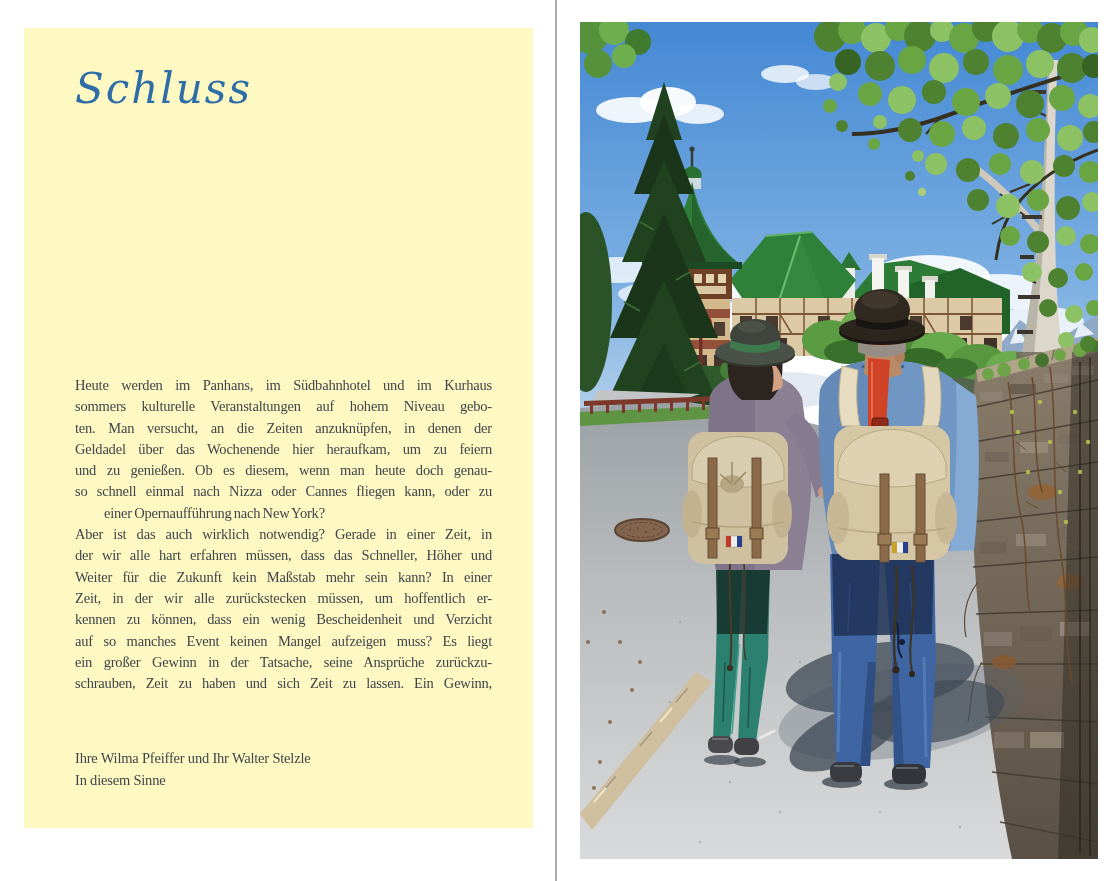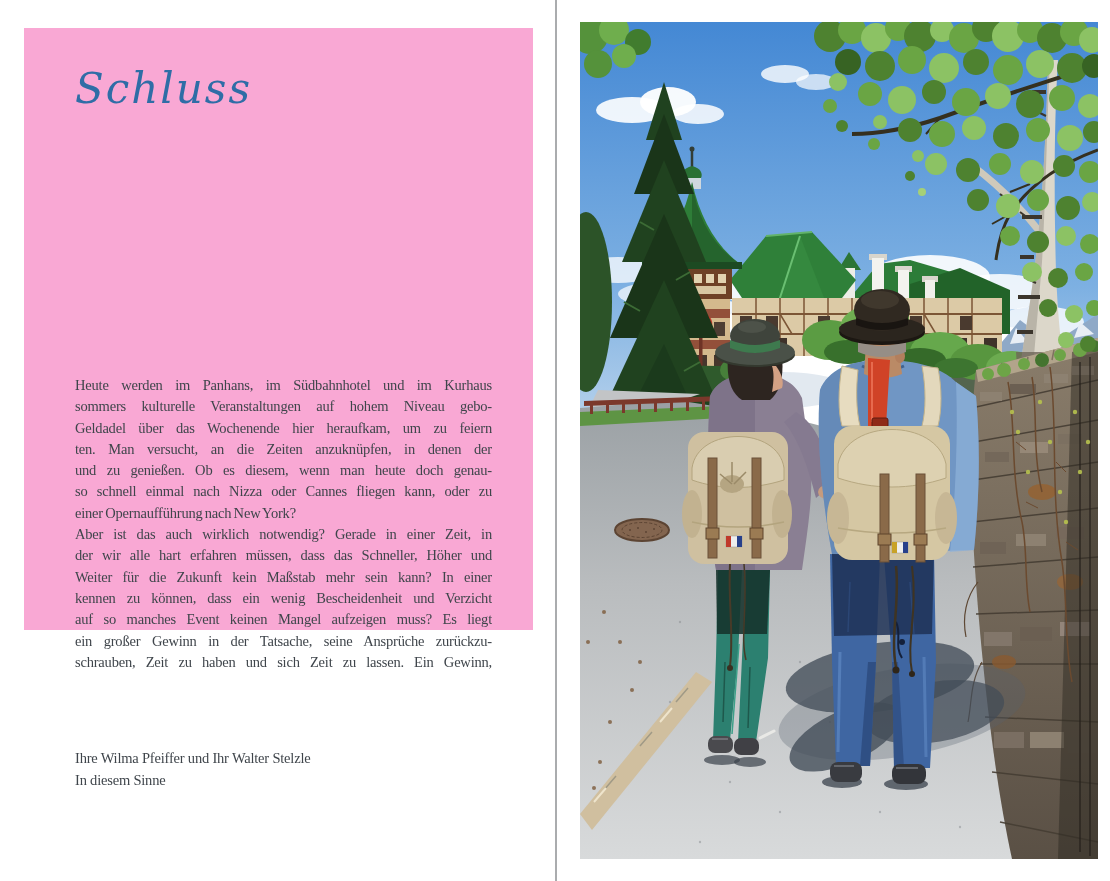"Schluss" .panel { background: #f9a8d4 -> #fef9c3; height: 602px -> 800px }
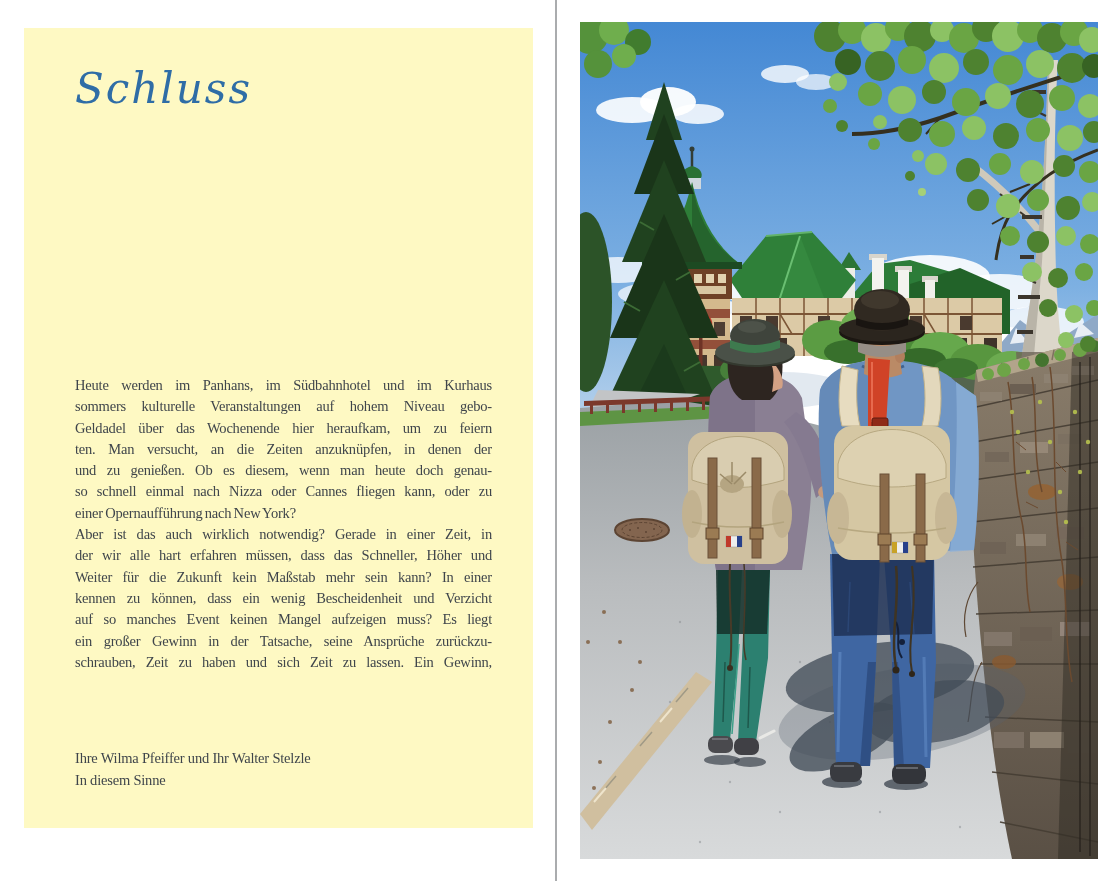"Geldadel über das Wochenende hier" div.bline { order: before "ten. Man versucht, an die" -> after "ten. Man versucht, an die" }
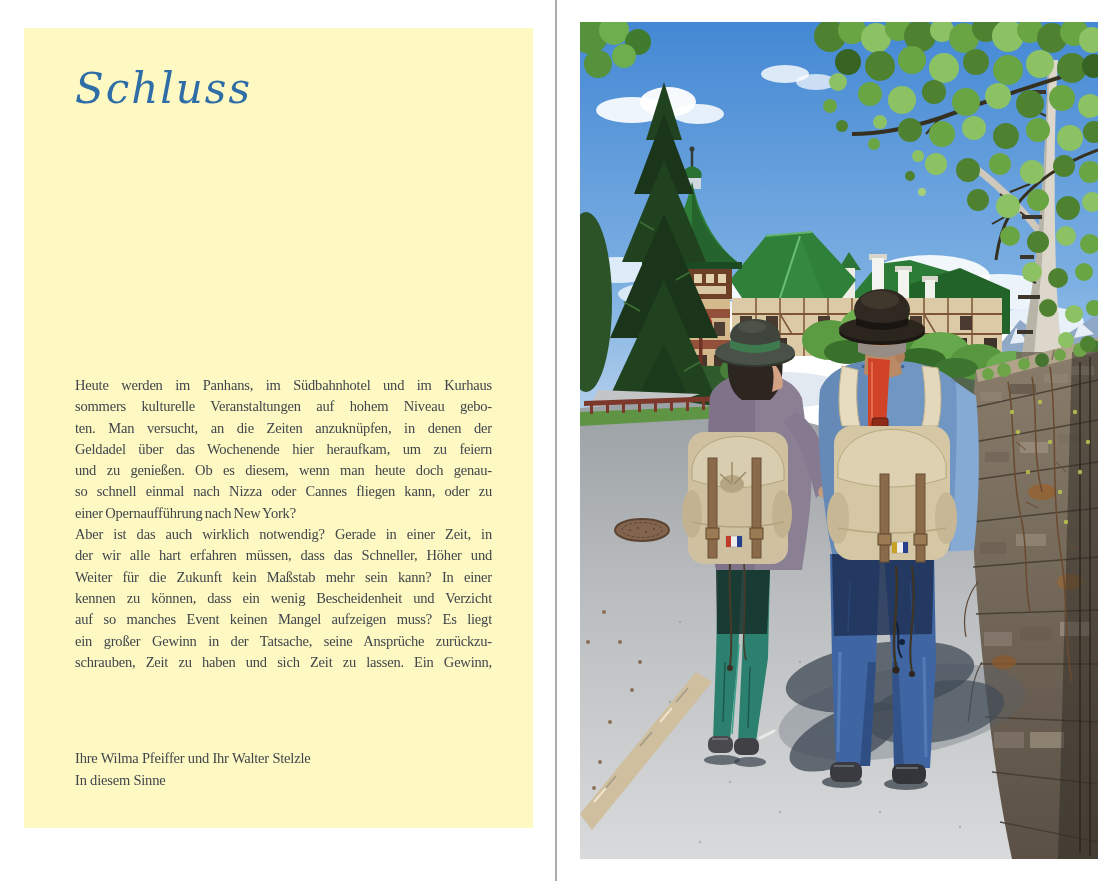"einer Opernaufführung nach New York?" .bline.pend { margin-left: none -> 29px }
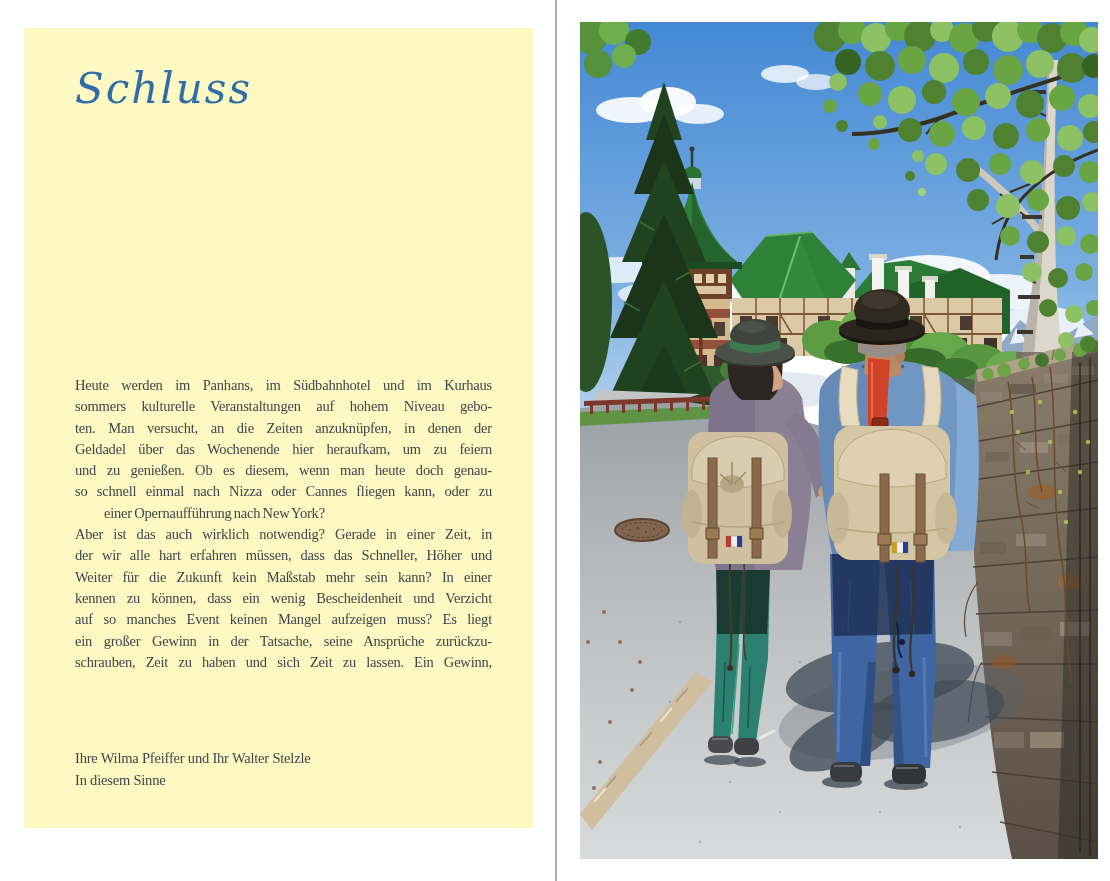"Zeit, in der wir alle" div.bline { html: none -> <div>Zeit, in der wir alle zurückstecken müssen, um hoffentlich er-</div> }
